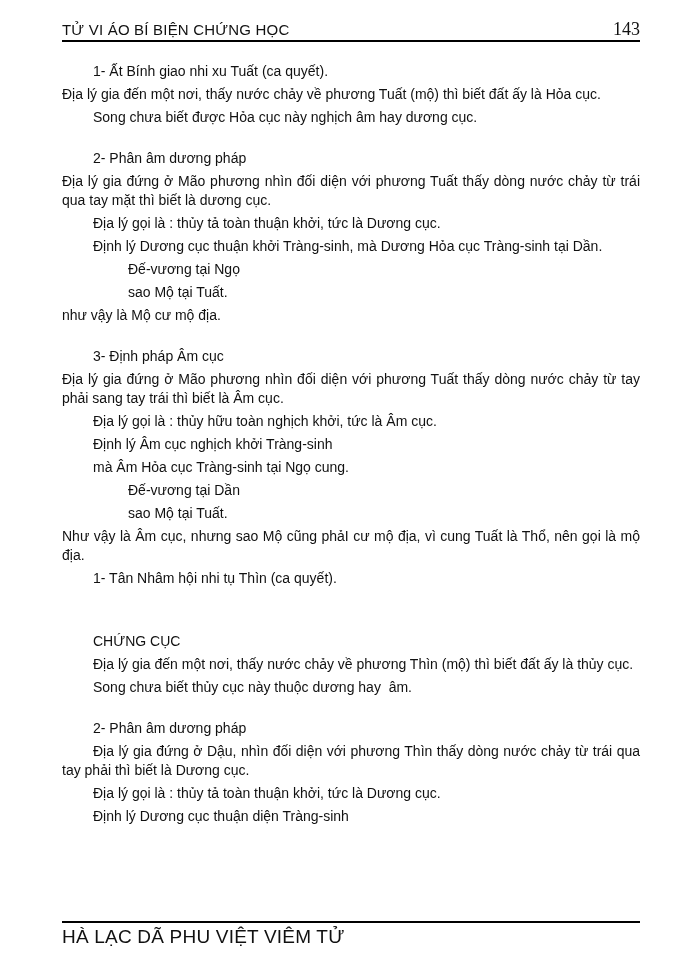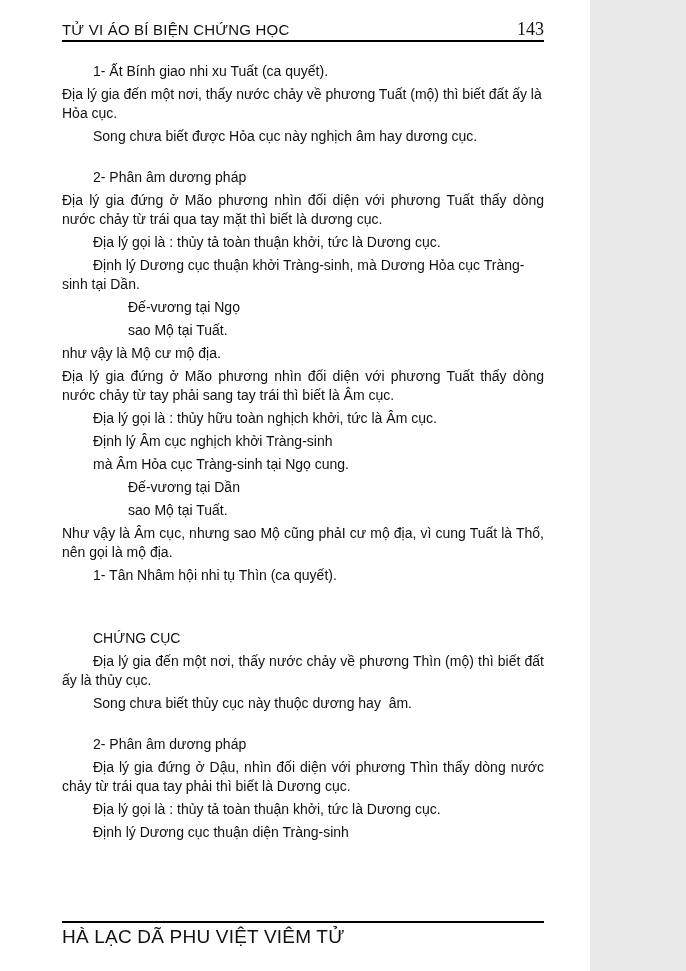"TỬ VI ÁO BÍ BIỆN" .page { width: 590px -> 686px }
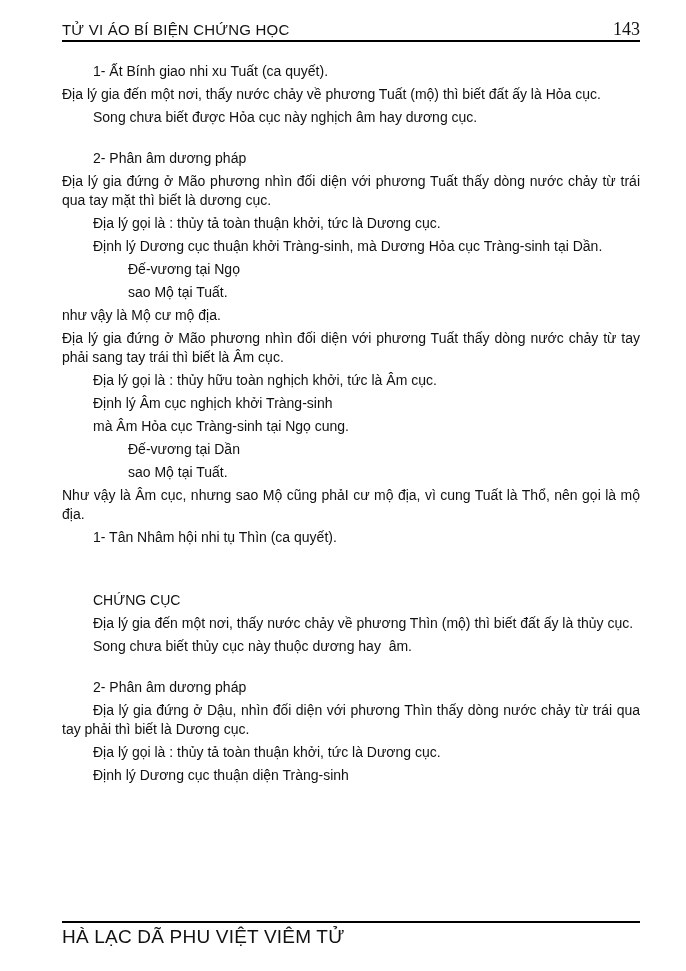"3- Định pháp Âm cục" p.para { html: none -> <p>3- Định pháp Âm cục</p> }
